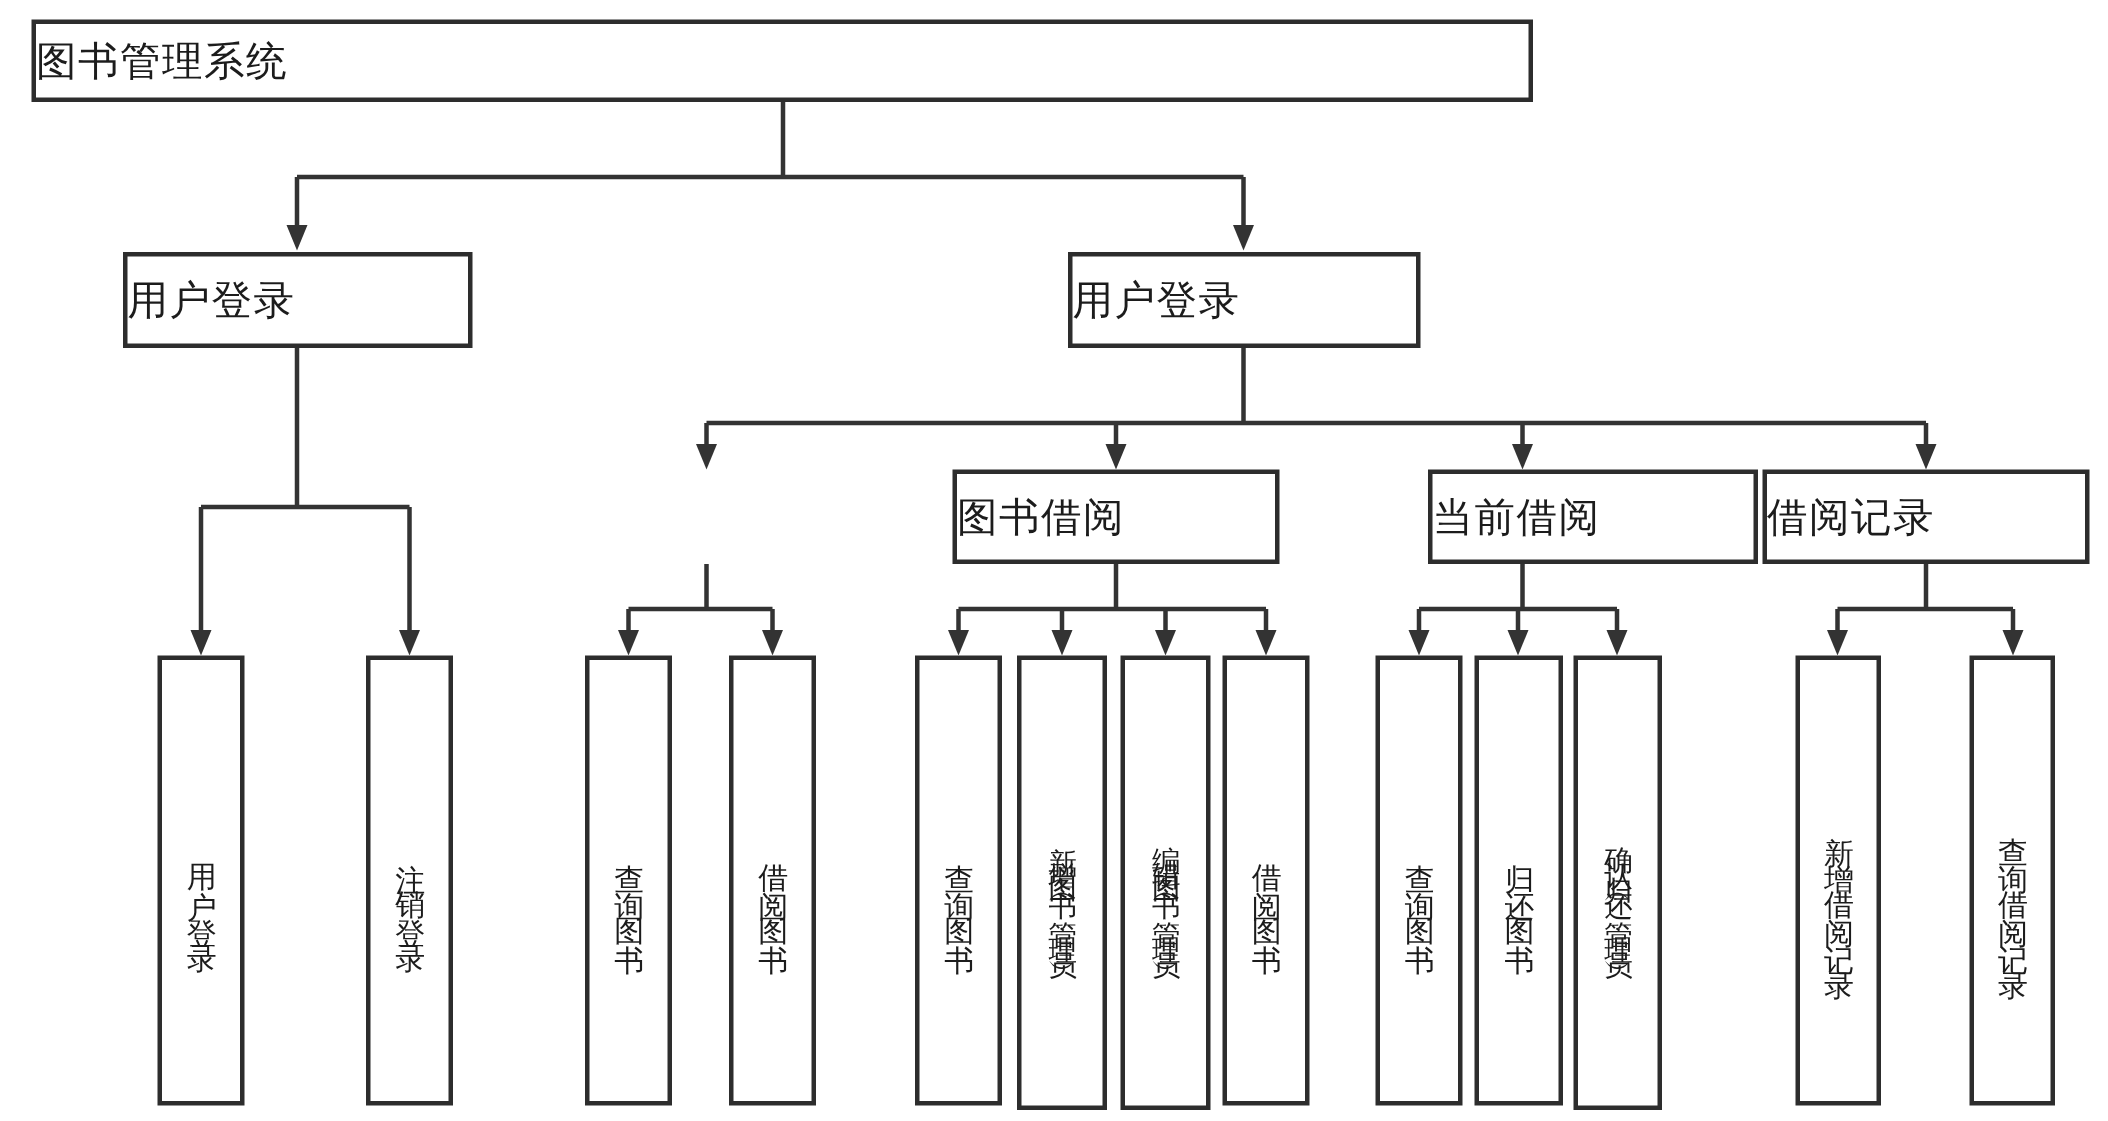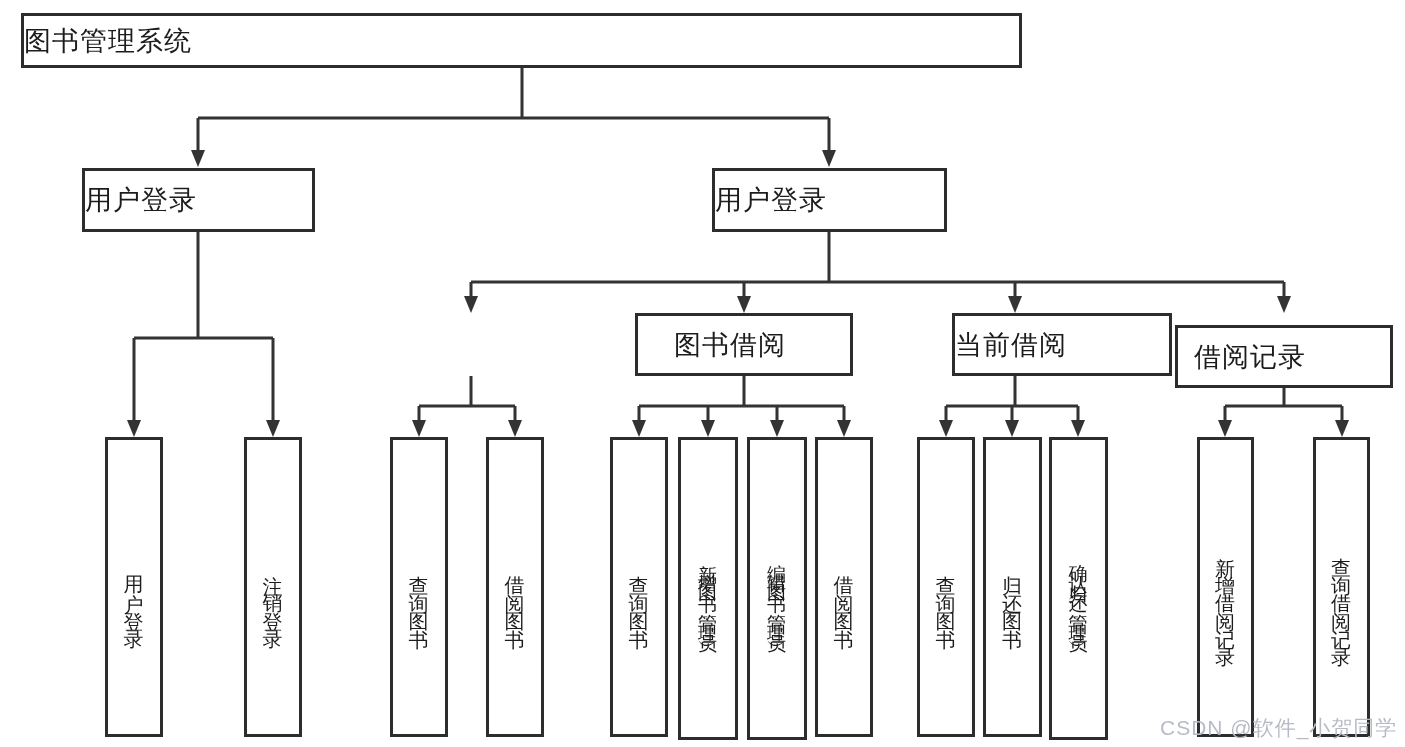"图书借阅" div.hbox { padding-left: 36px -> none }
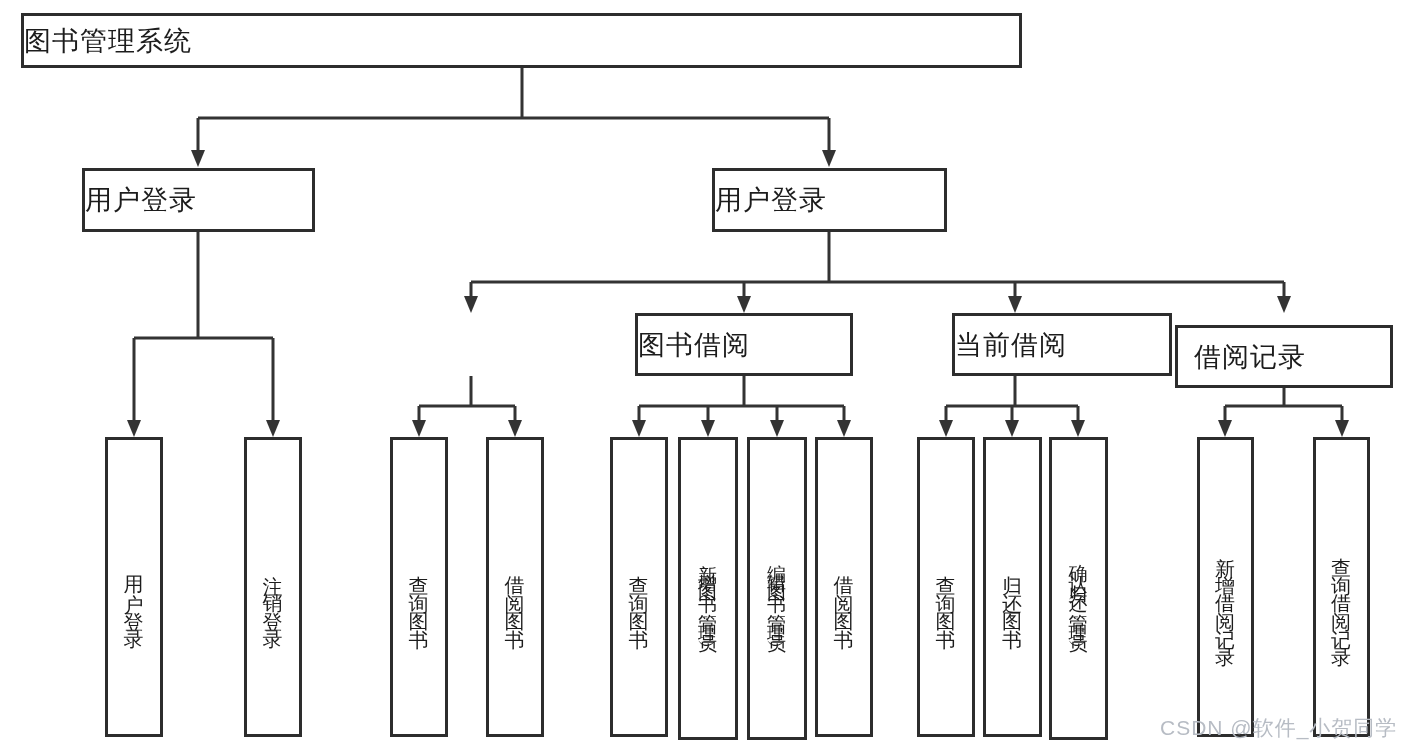"借阅记录" div.hbox { padding-left: 16px -> none; top: 325px -> 313px }
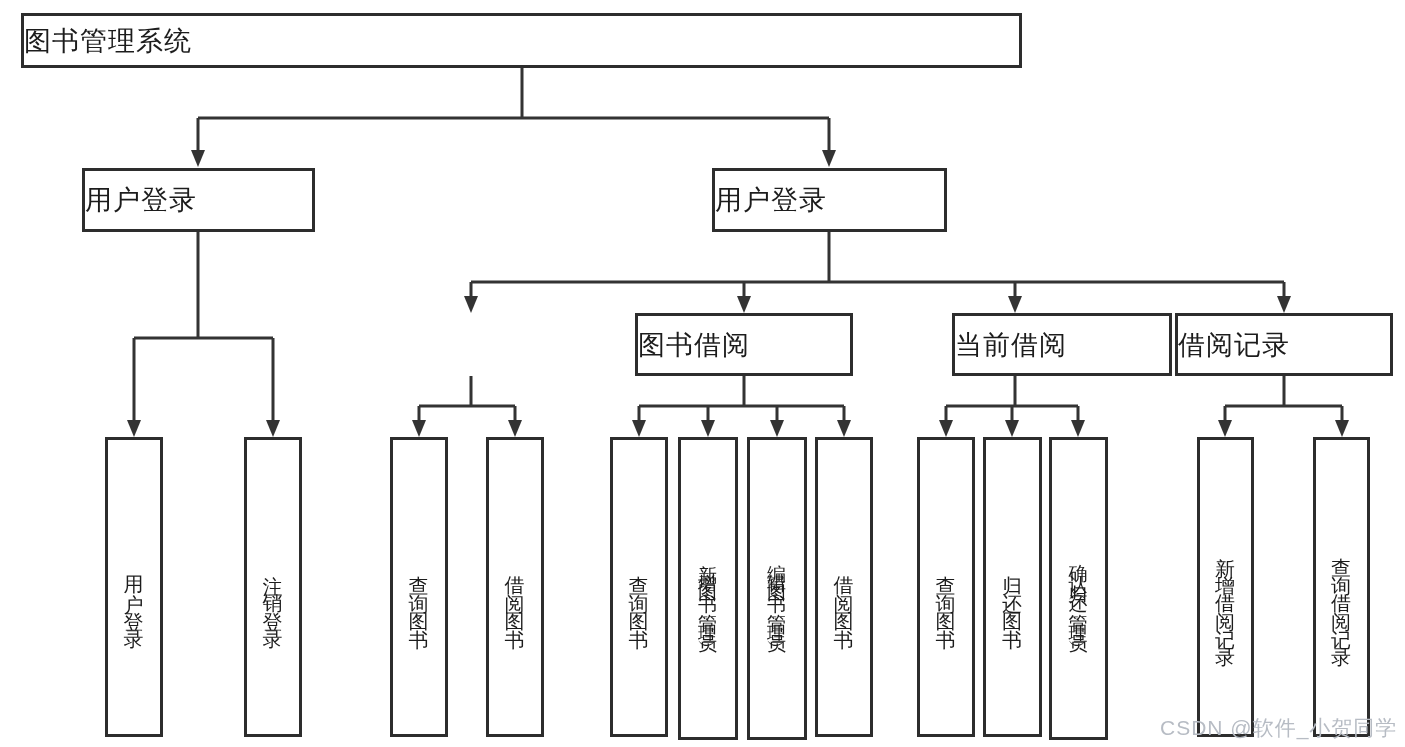"CSDN @软件_小贺同学" div.watermark { html: <div>CSDN @软件_小贺同学</div> -> none }
